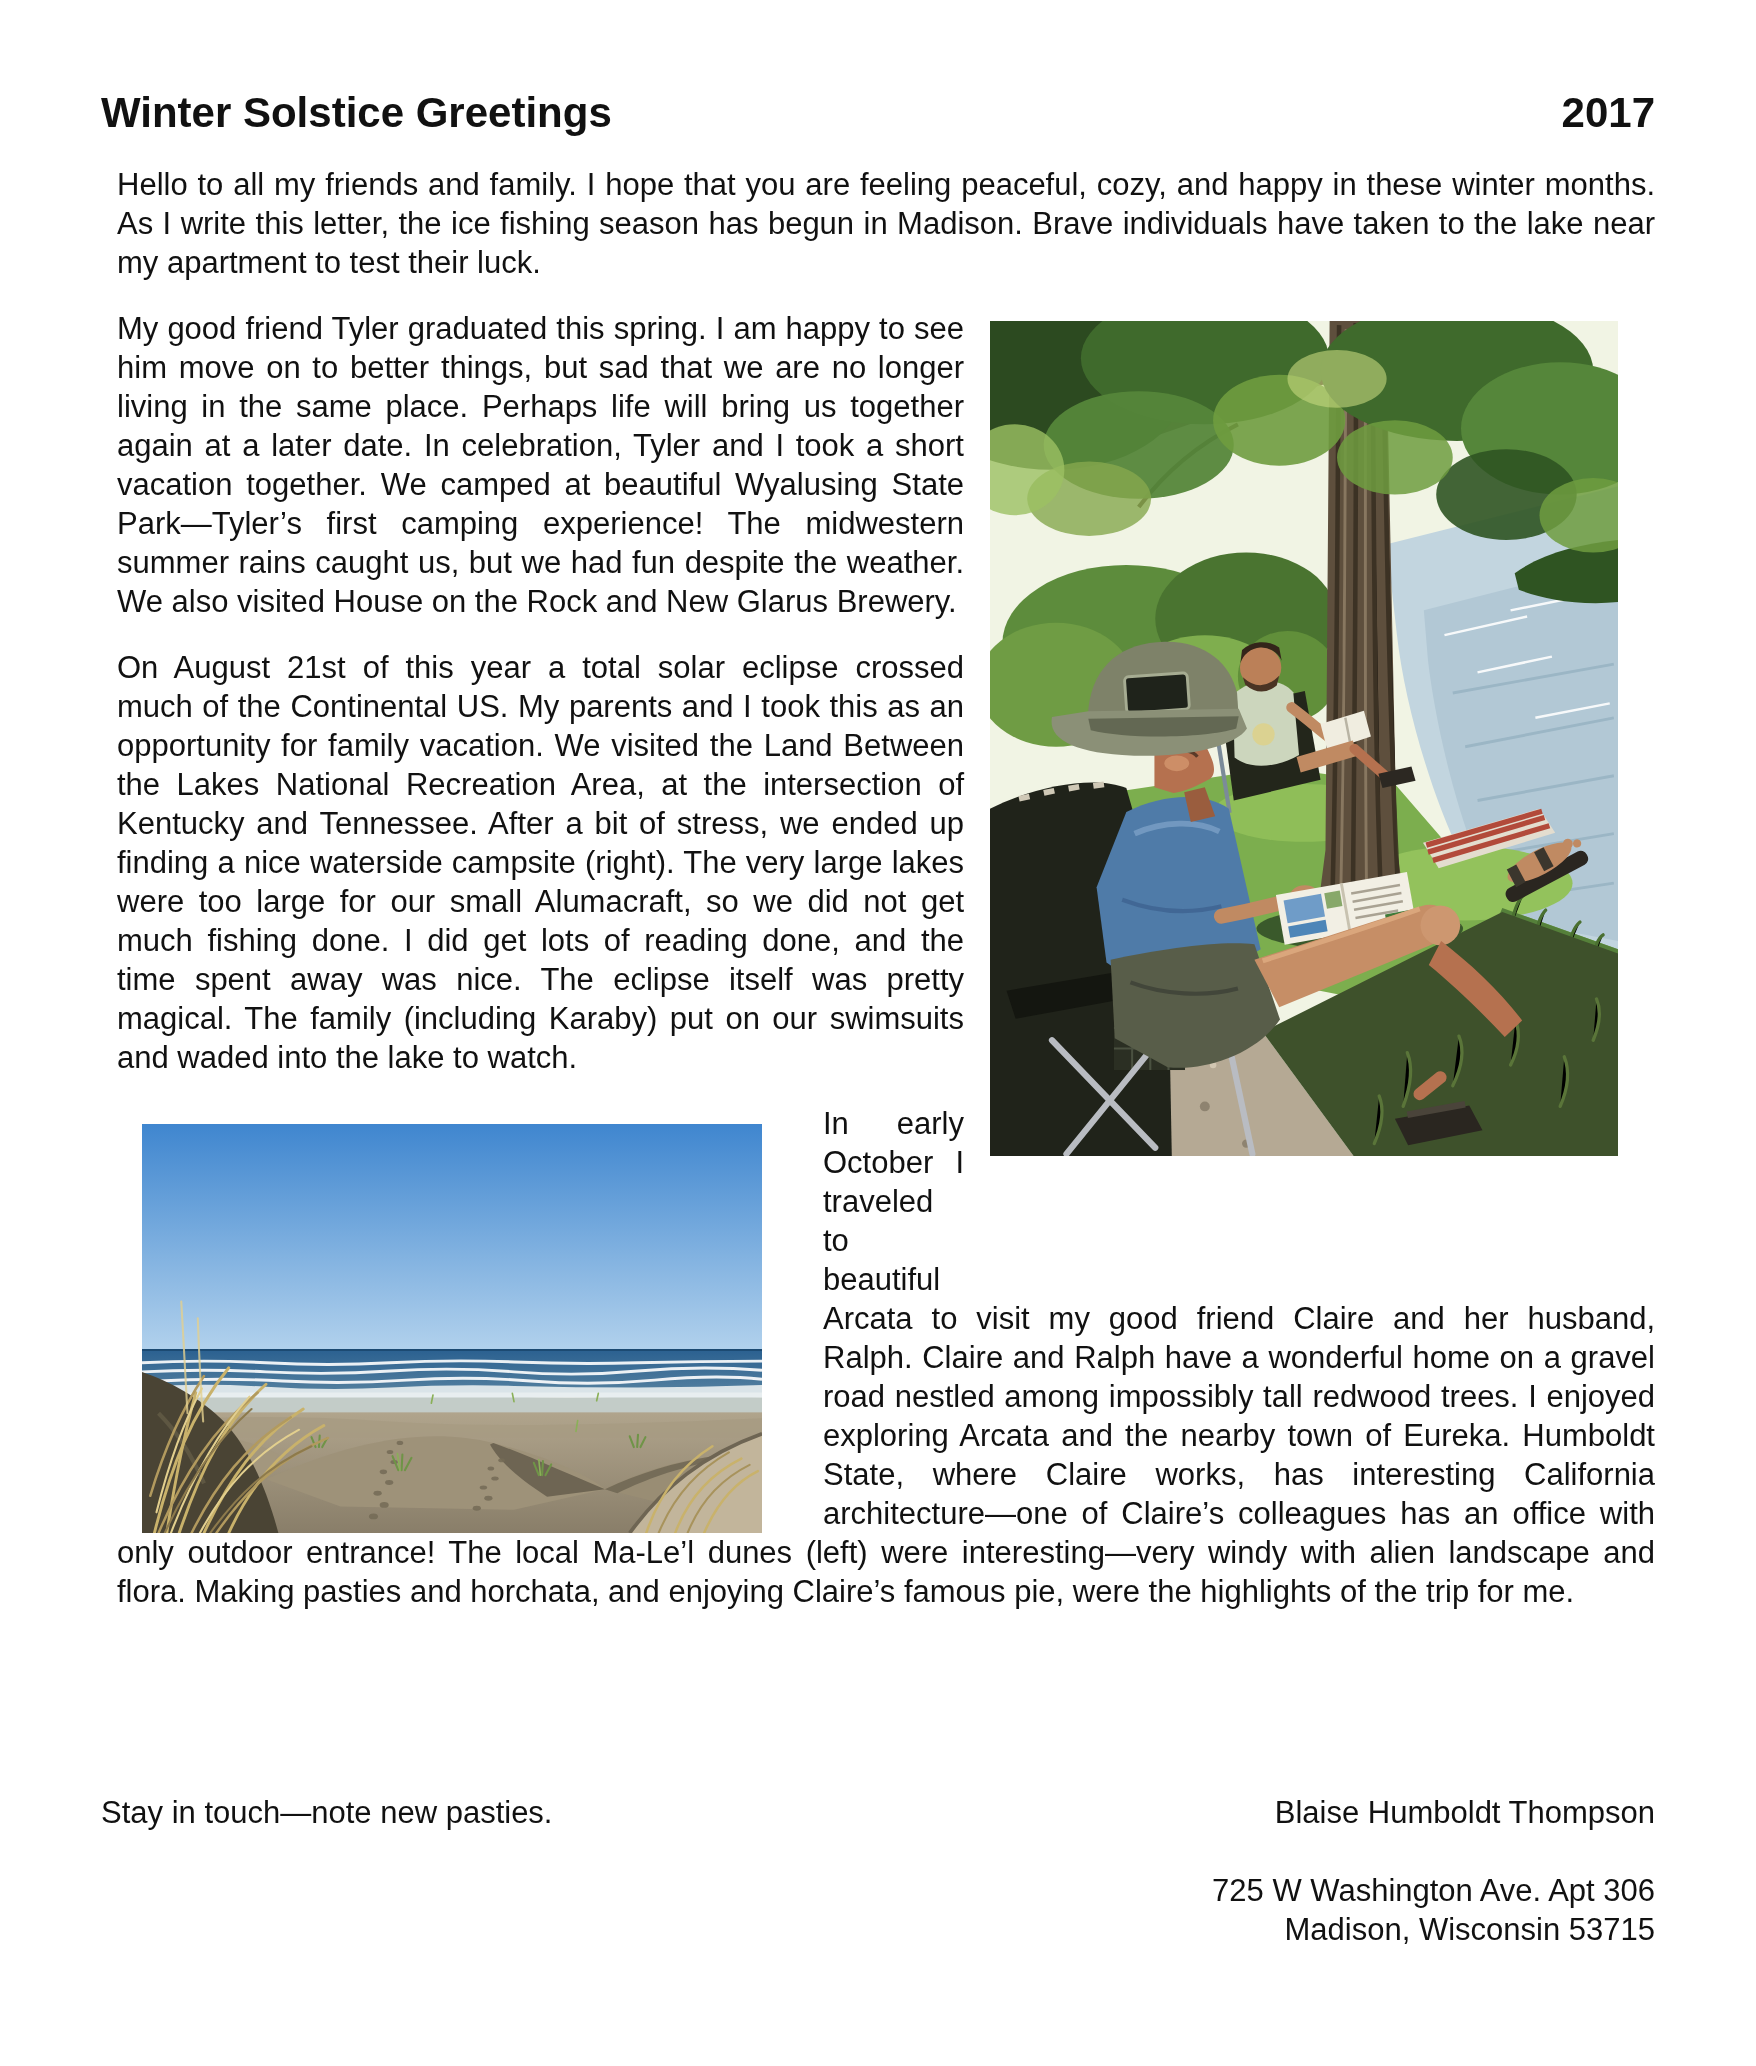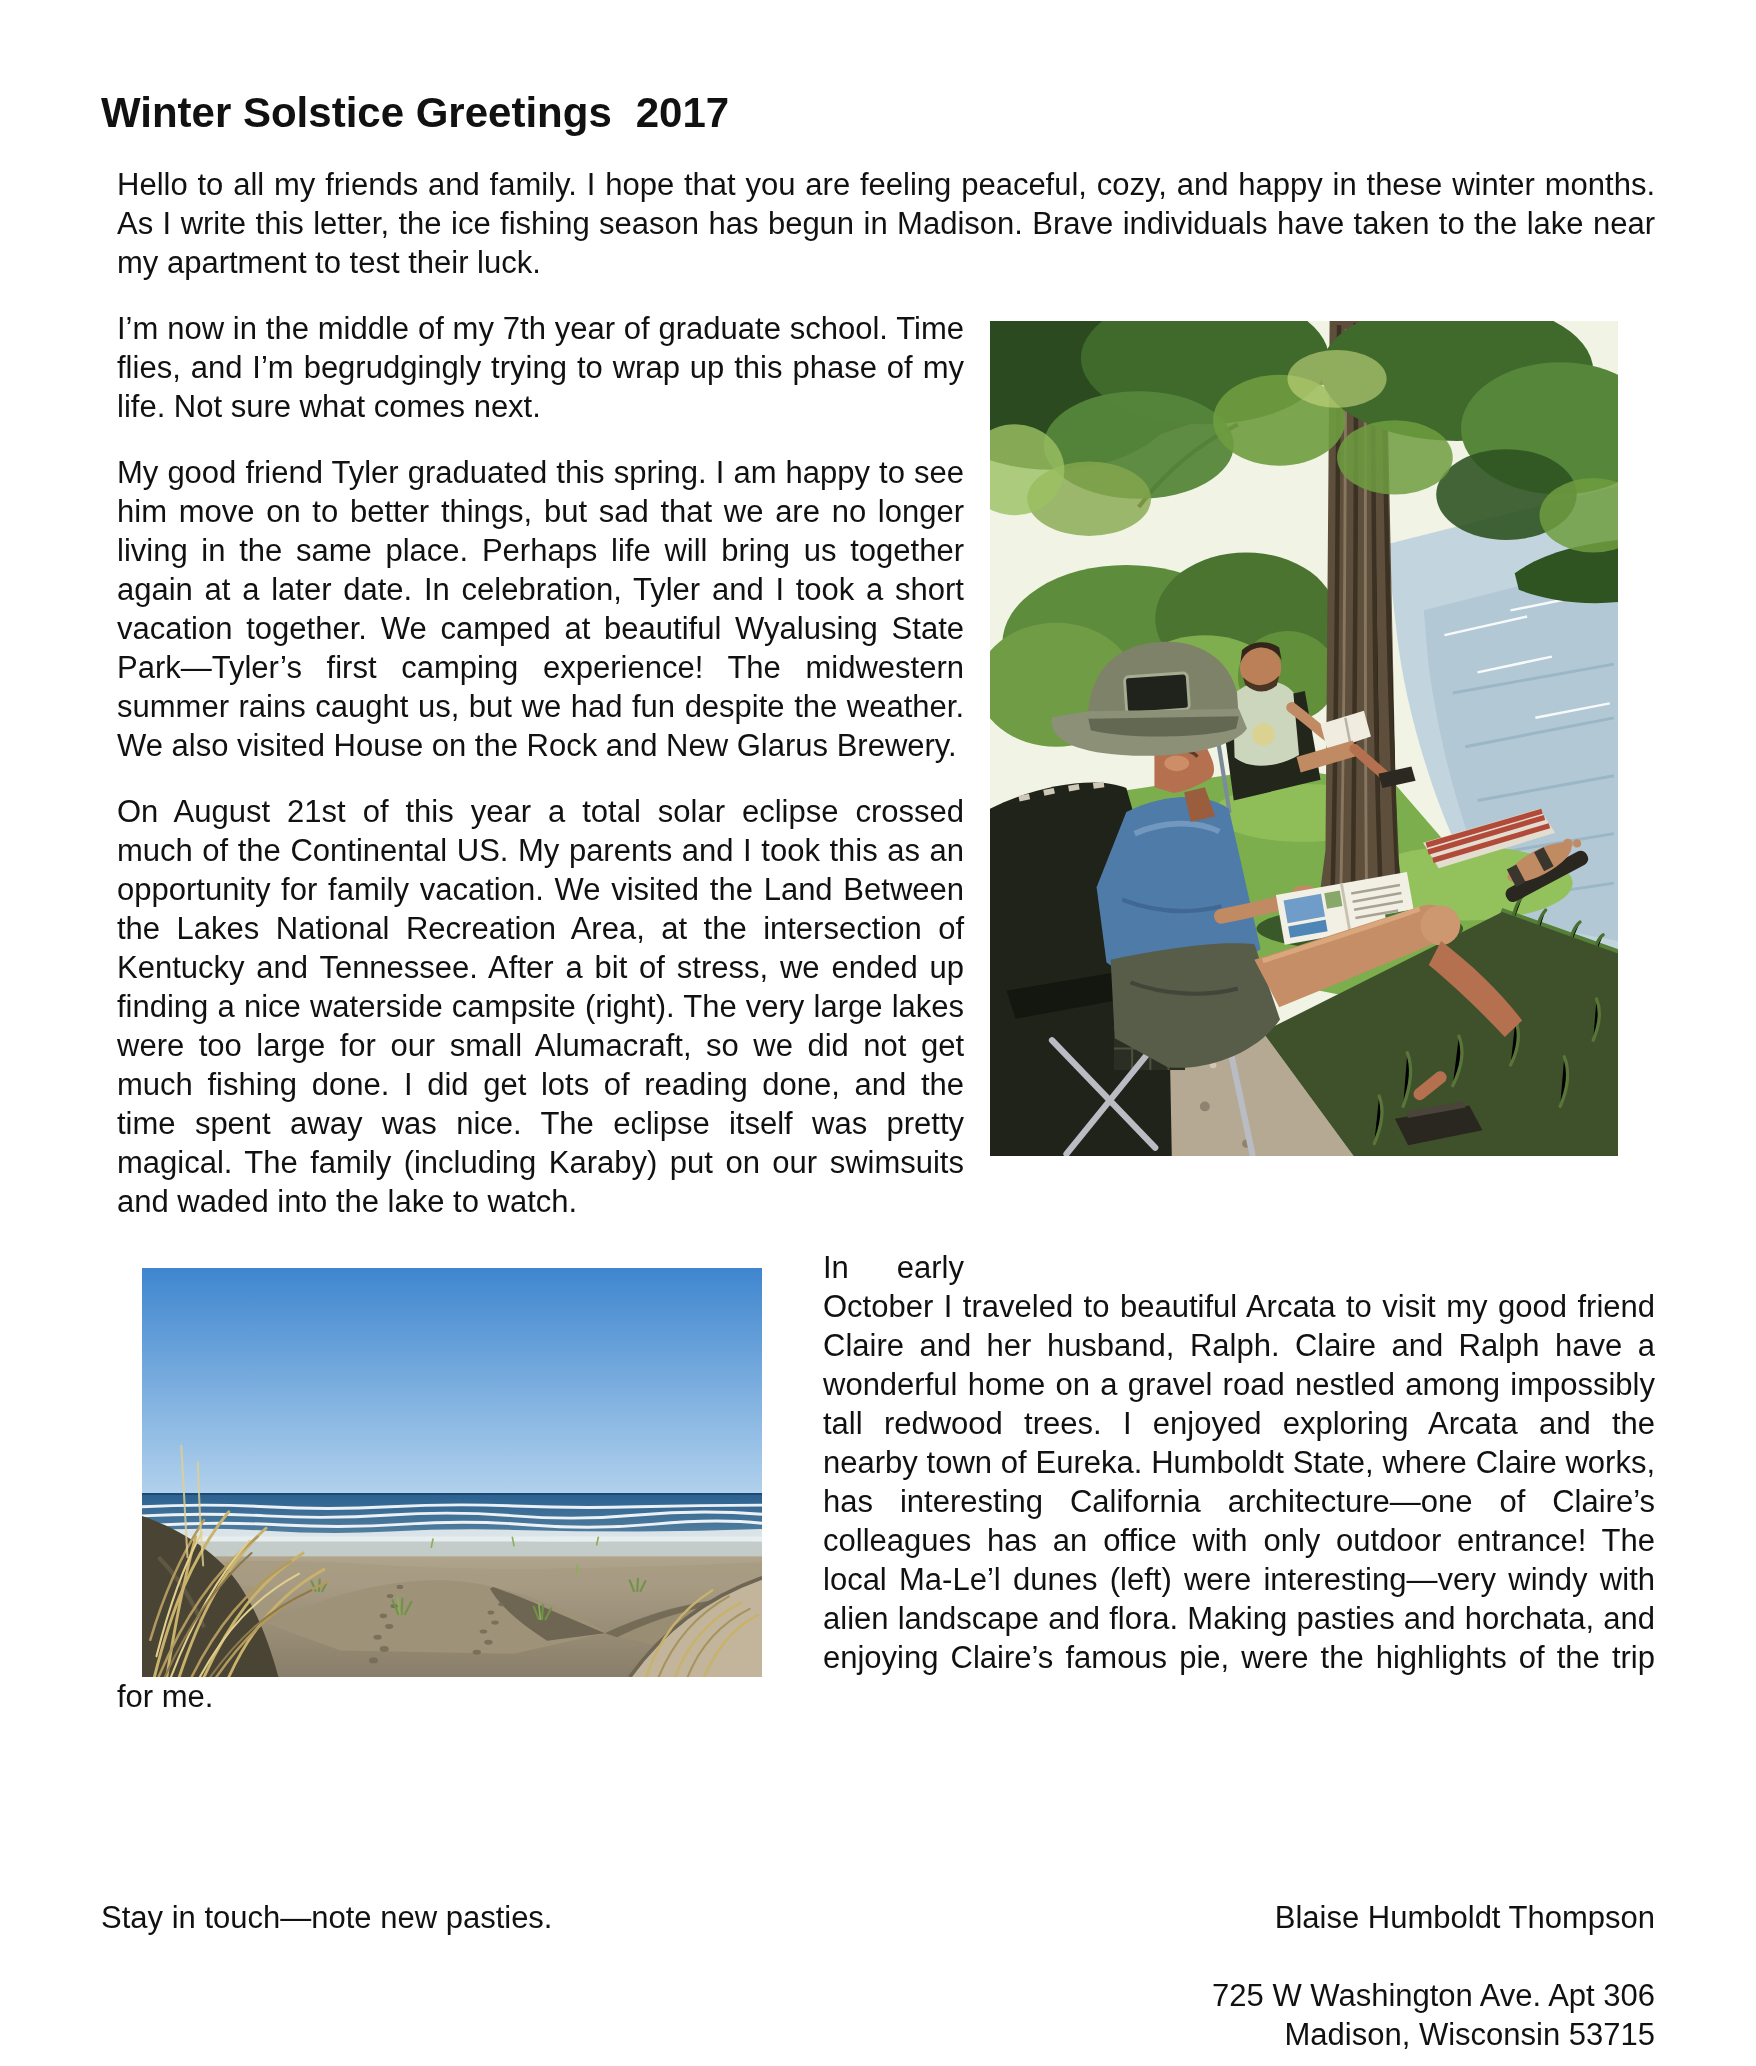"Winter Solstice Greetings" .titlebar { justify-content: flex-start -> space-between }
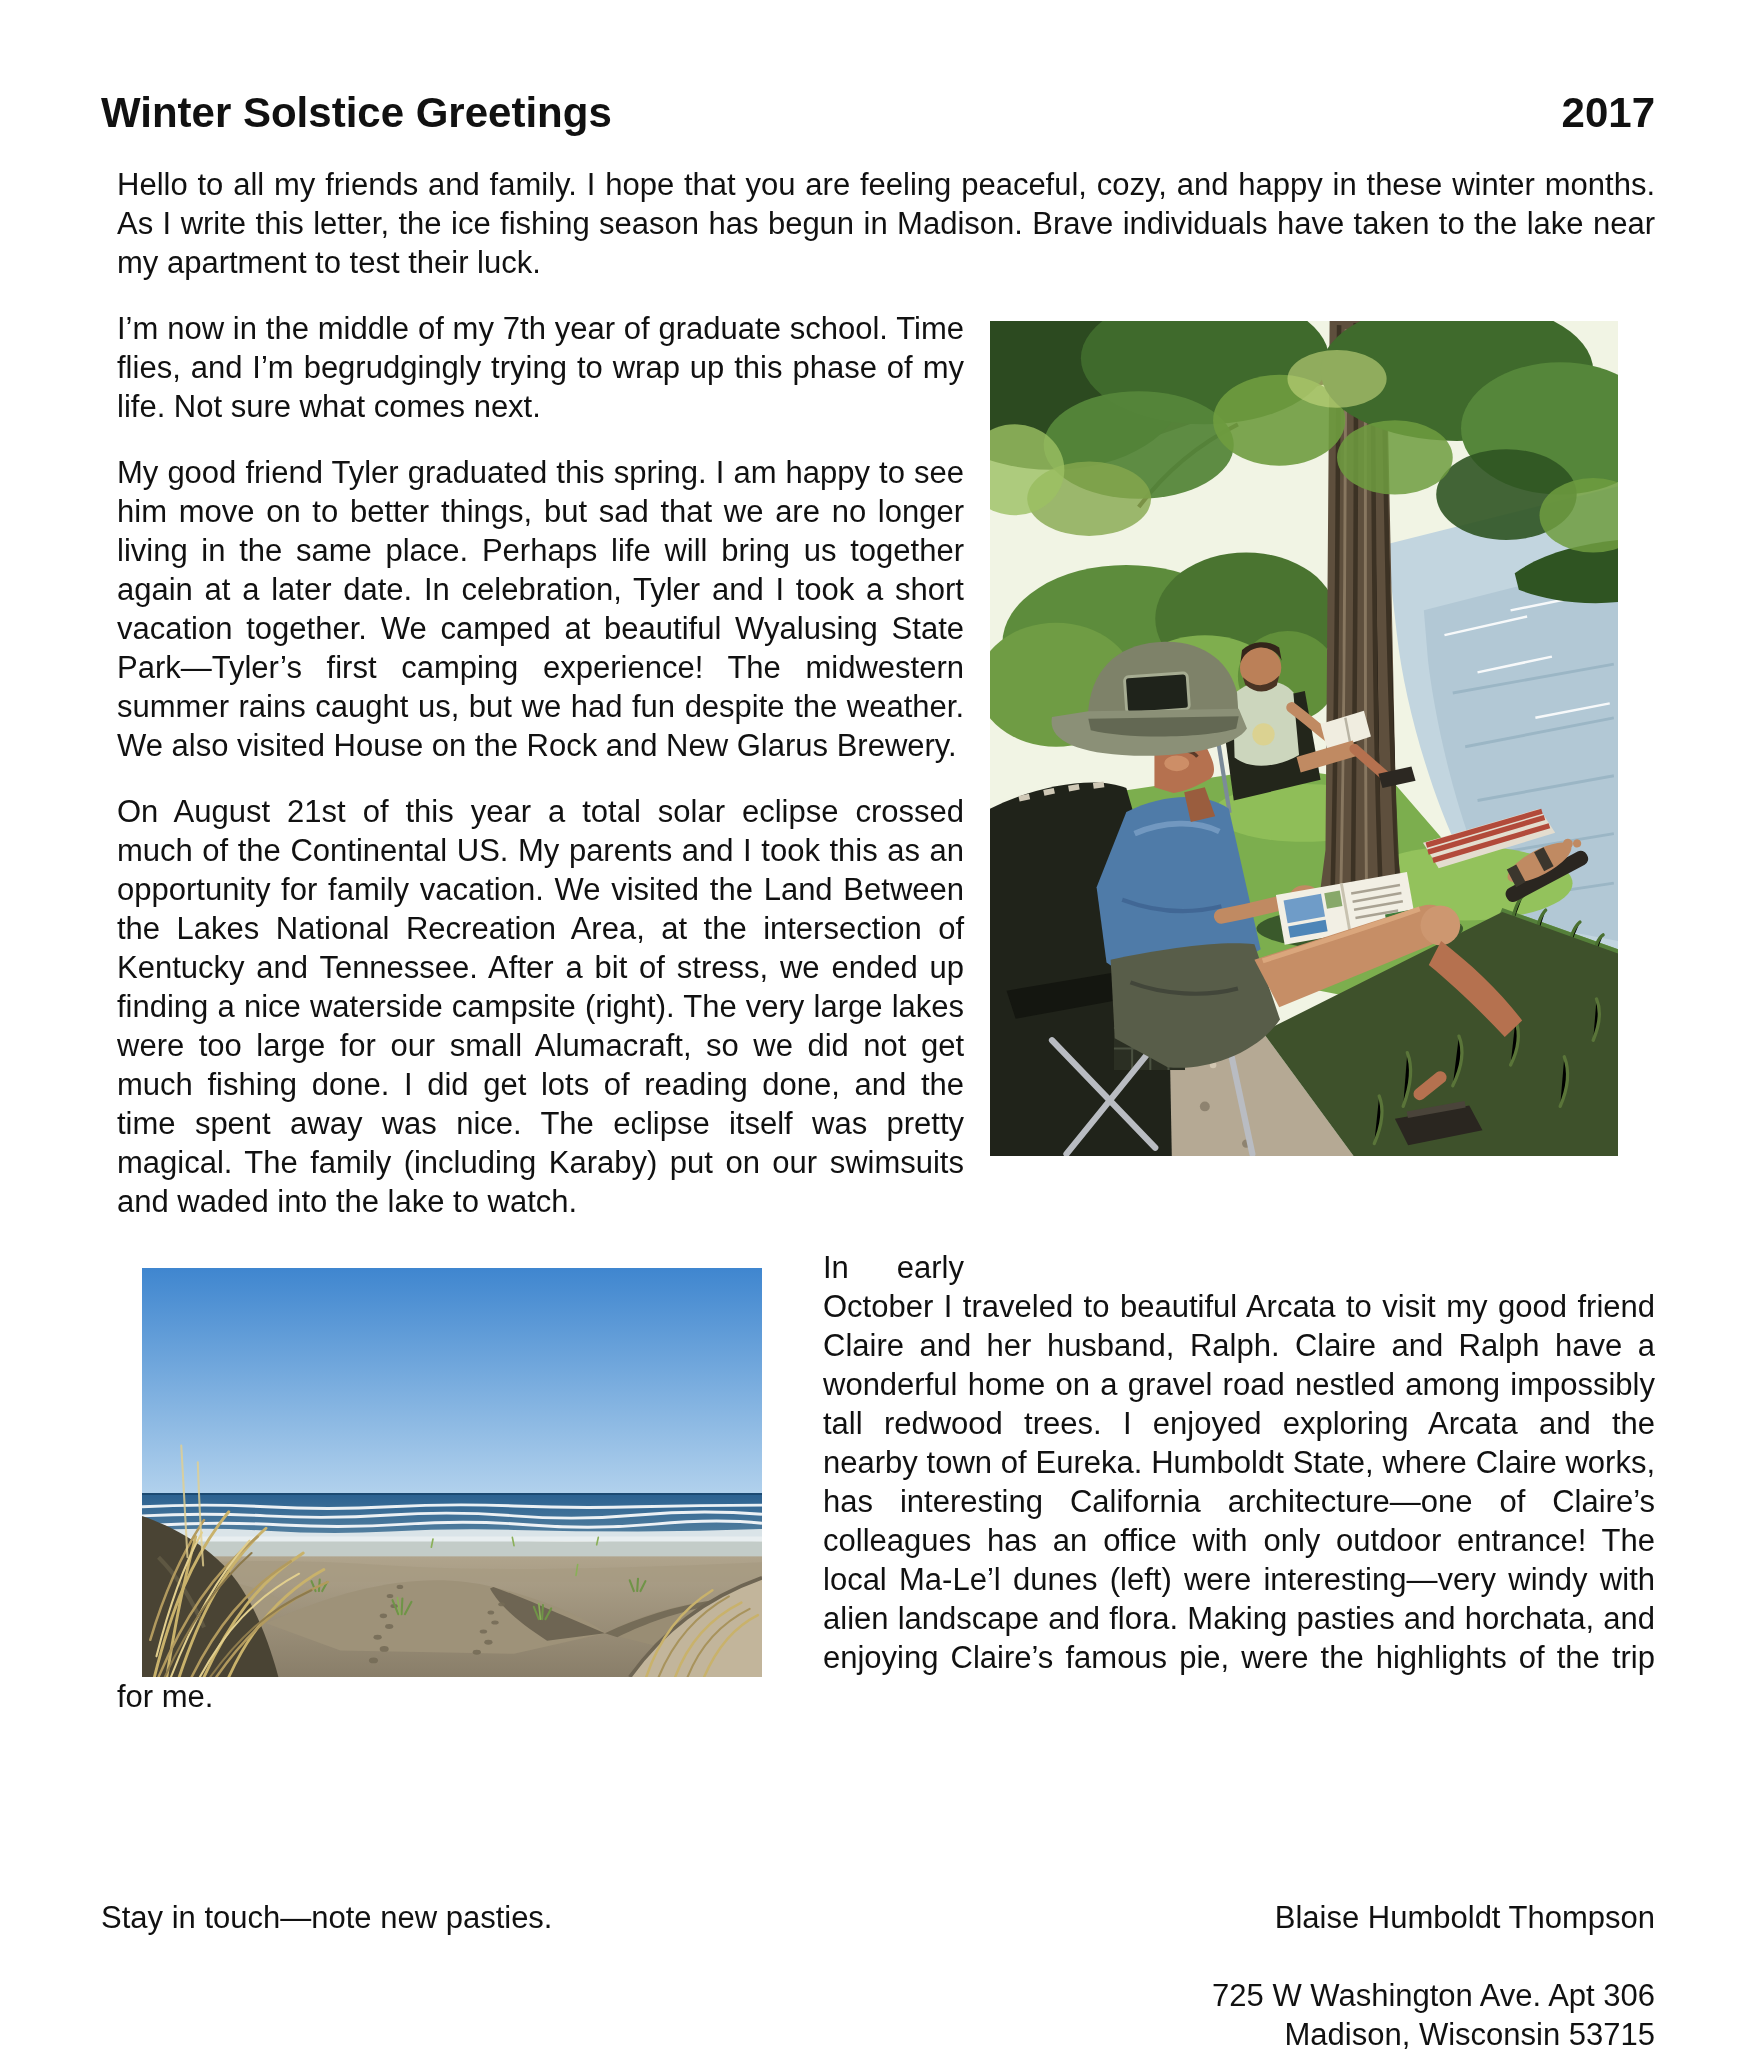"I’m now in the middle" p.para { html: <p>I’m now in the middle of my 7th year of graduate school. Time flies, and I’m begrudgingly trying to wrap up this phase of my life. Not sure what comes next.</p> -> none }
